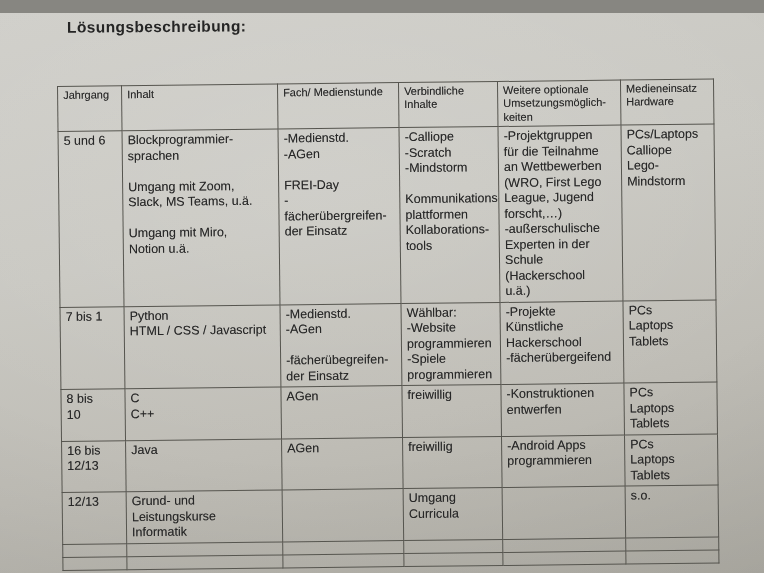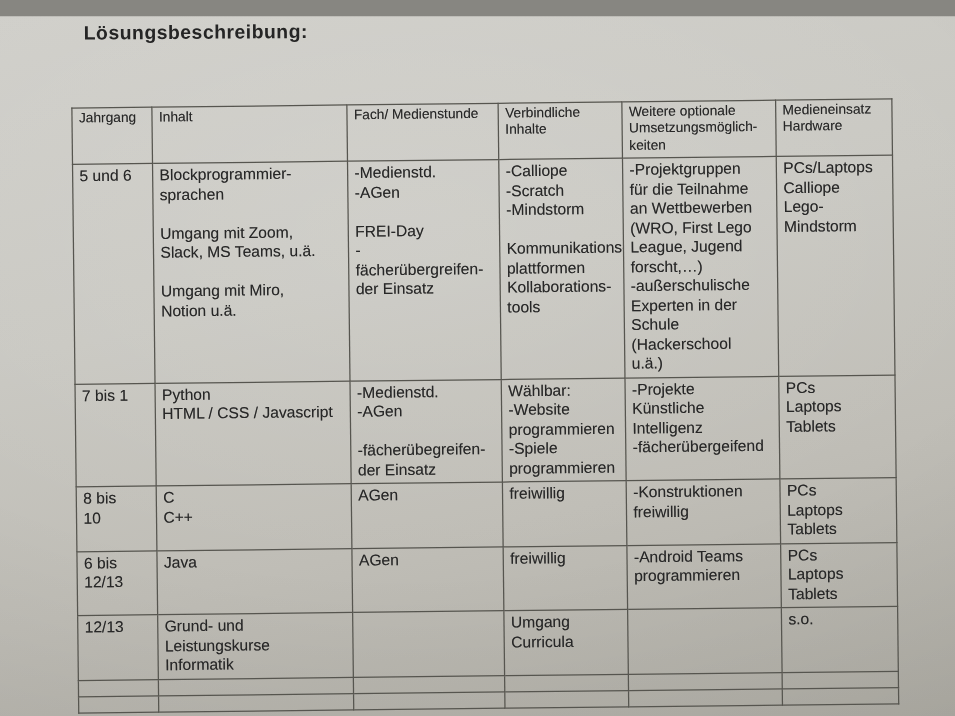"-Projekte" td { text: Intelligenz -> Hackerschool }
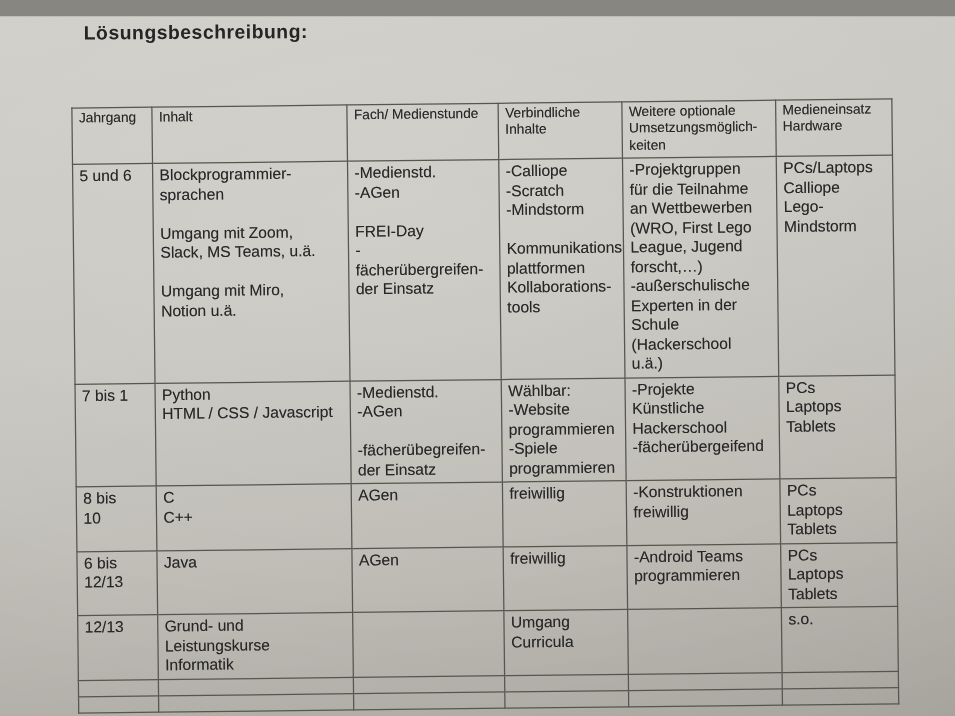"-Konstruktionen" td { text: freiwillig -> entwerfen }
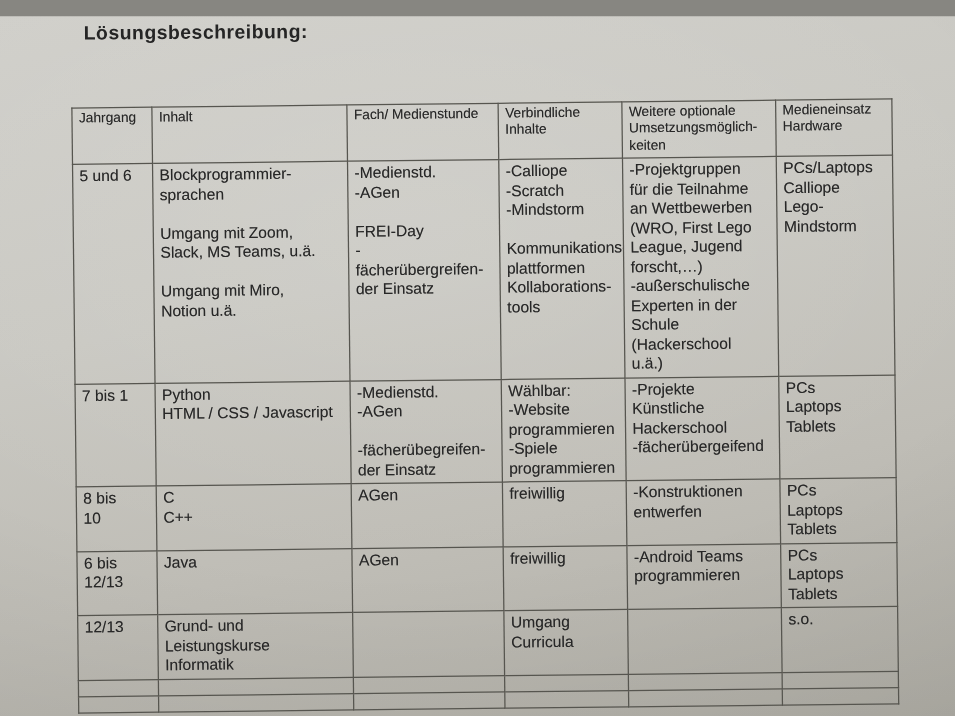"6 bis" td { text: 6 -> 16 }
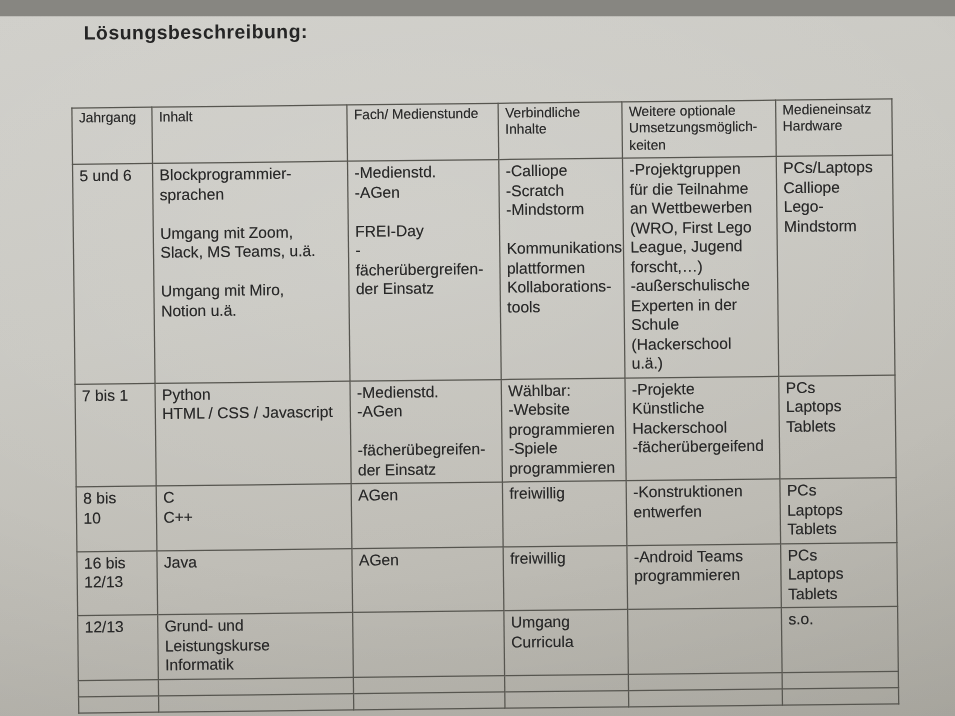"-Android Teams" td { text: Teams -> Apps }
